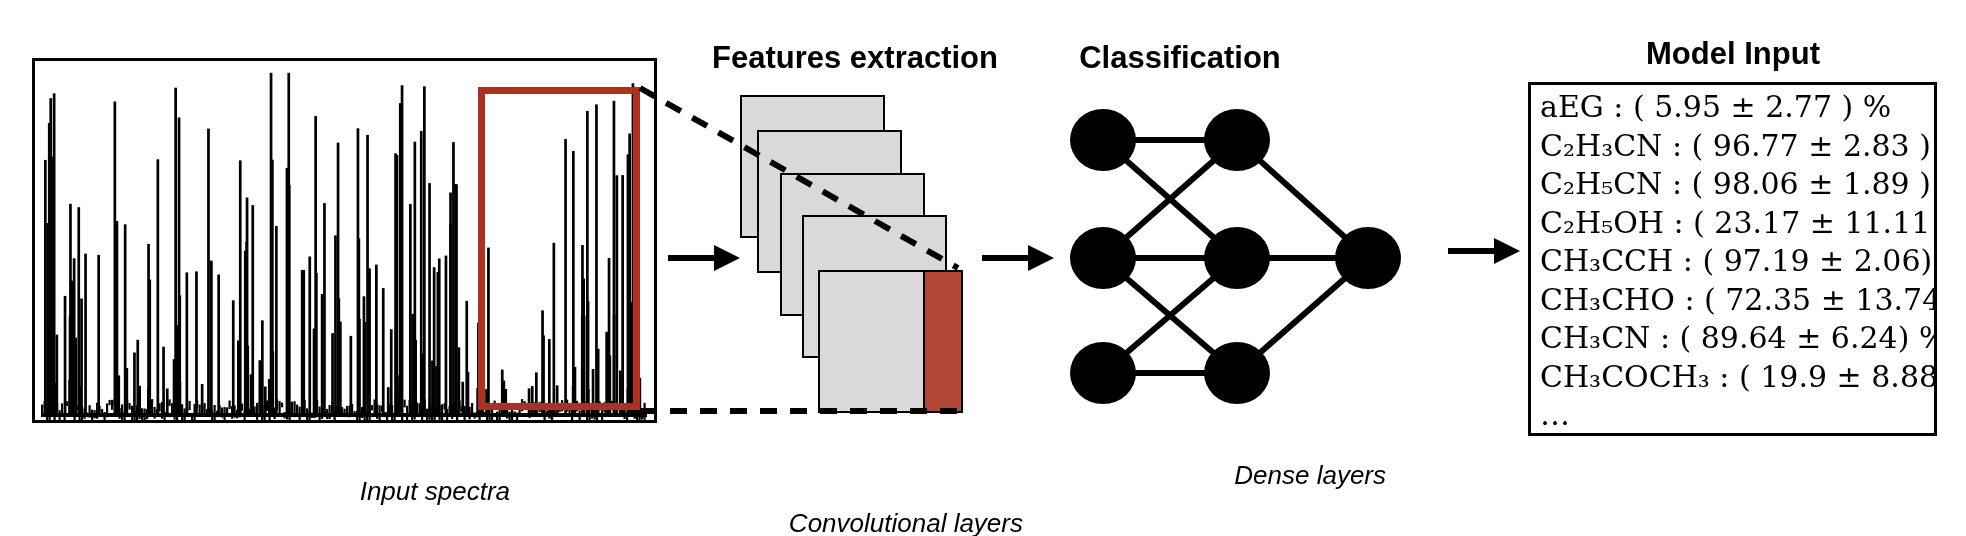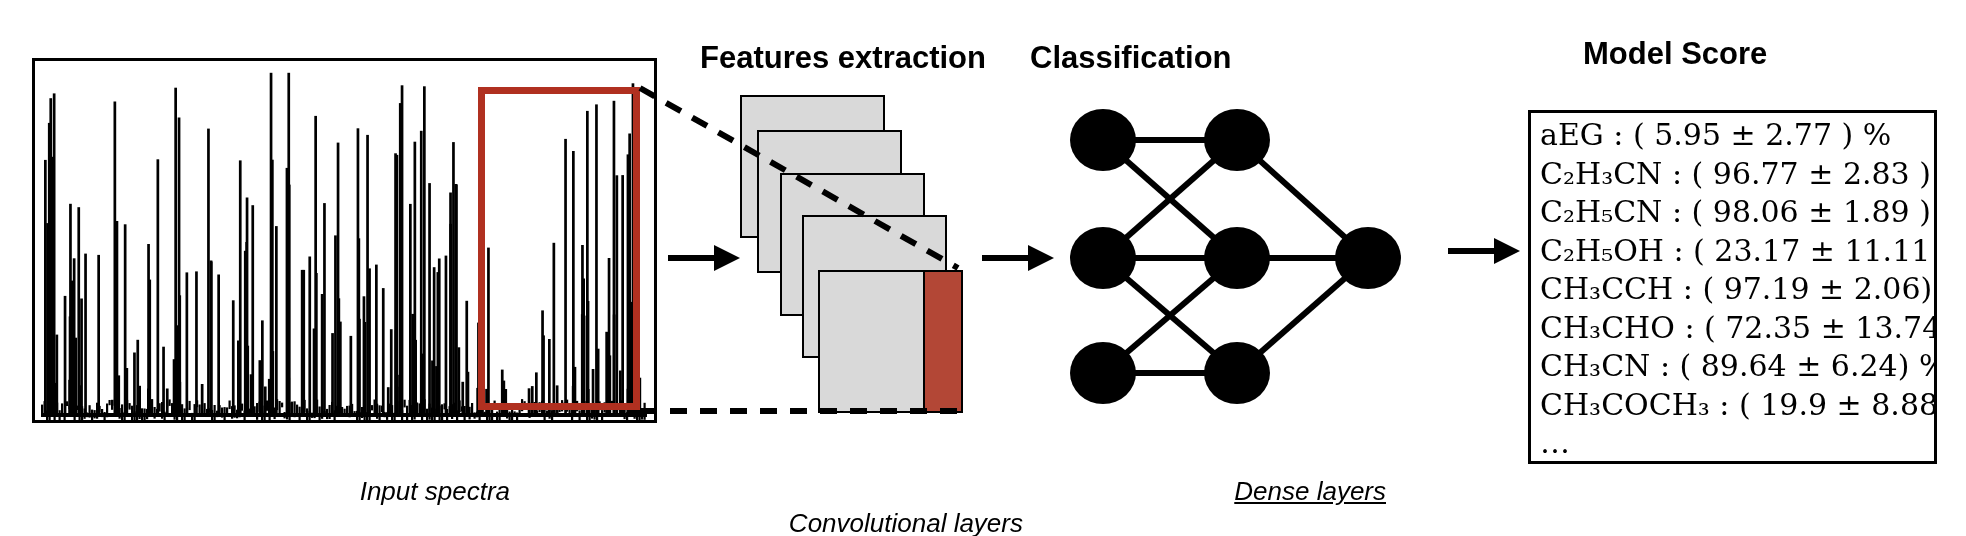"Features extraction" .section-title { text-align: left -> center }
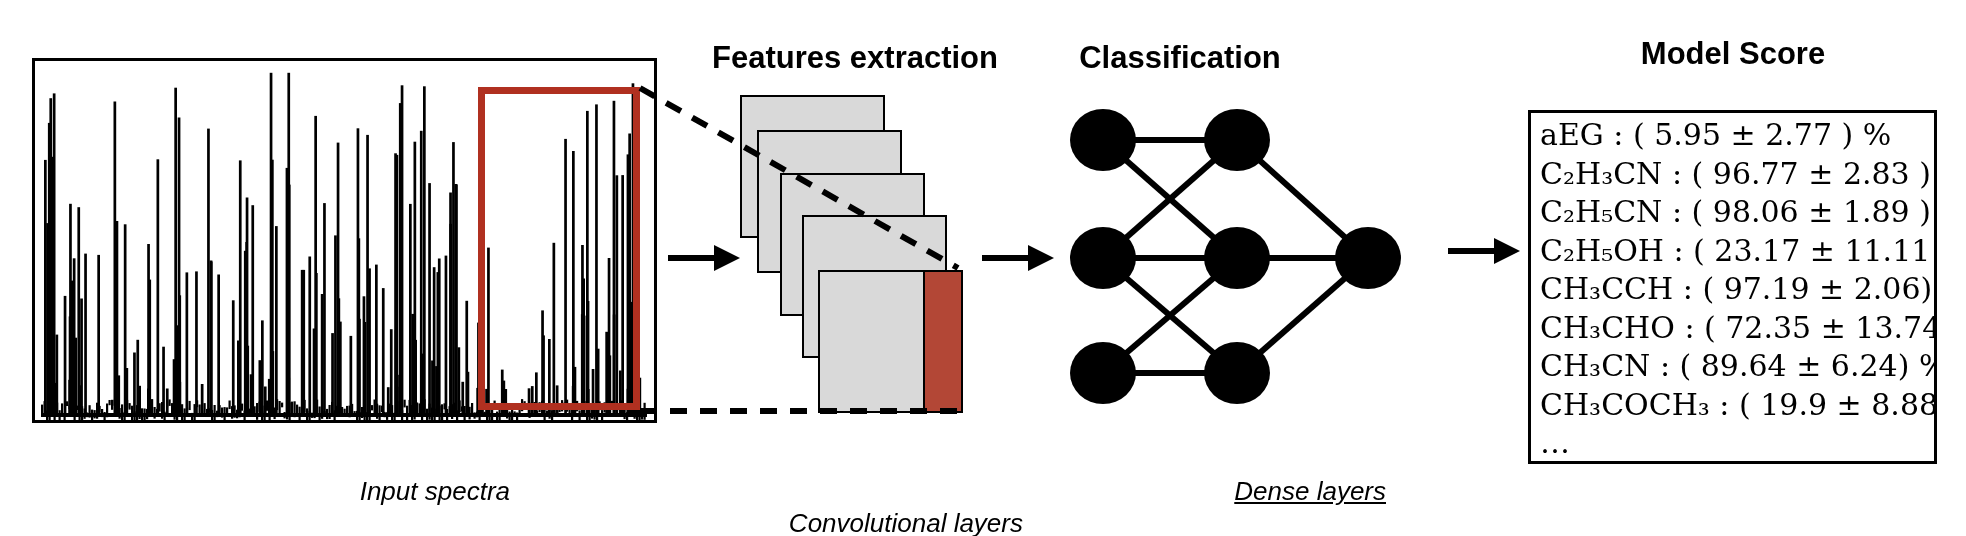"Model Score" div.section-title { text: Score -> Input }
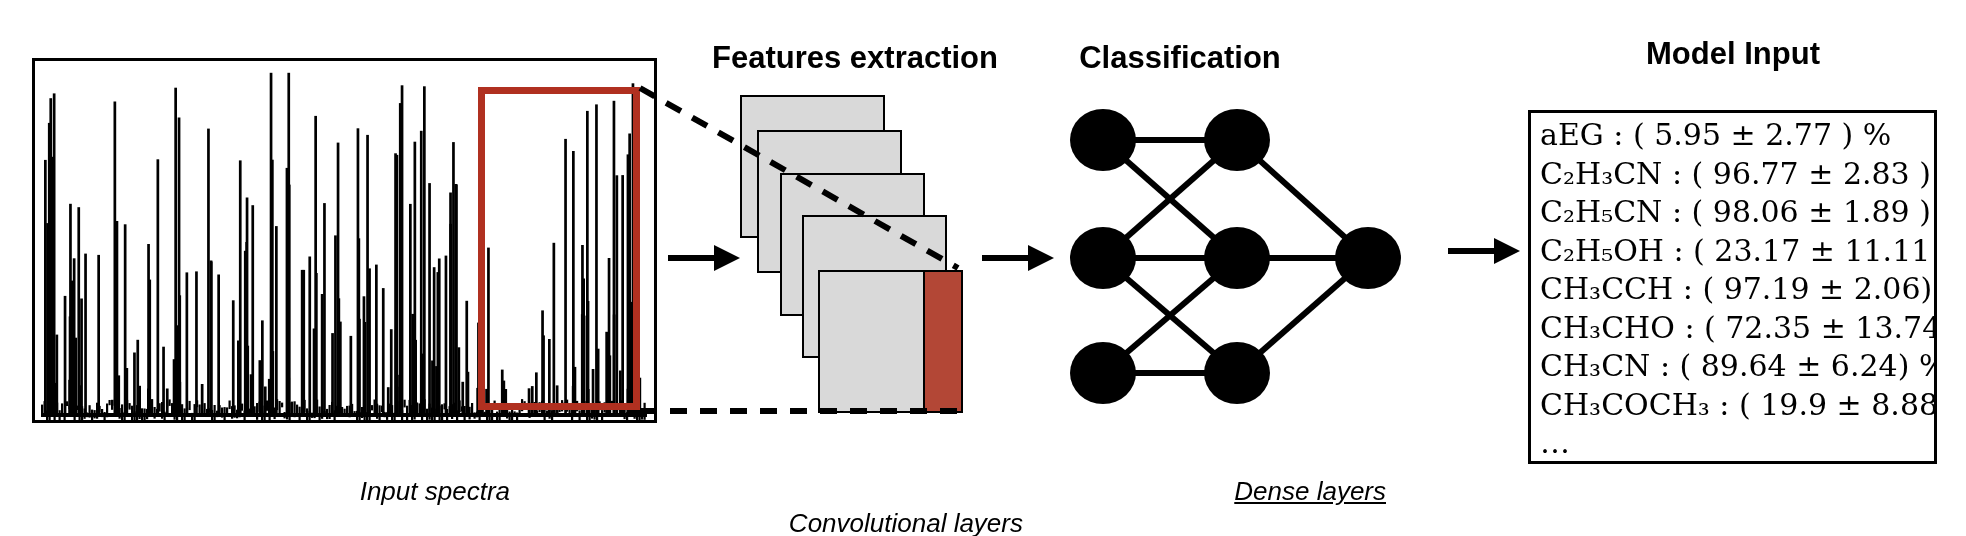"aEG : ( 5.95 ±" #model-score-box { top: 110px -> 82px }
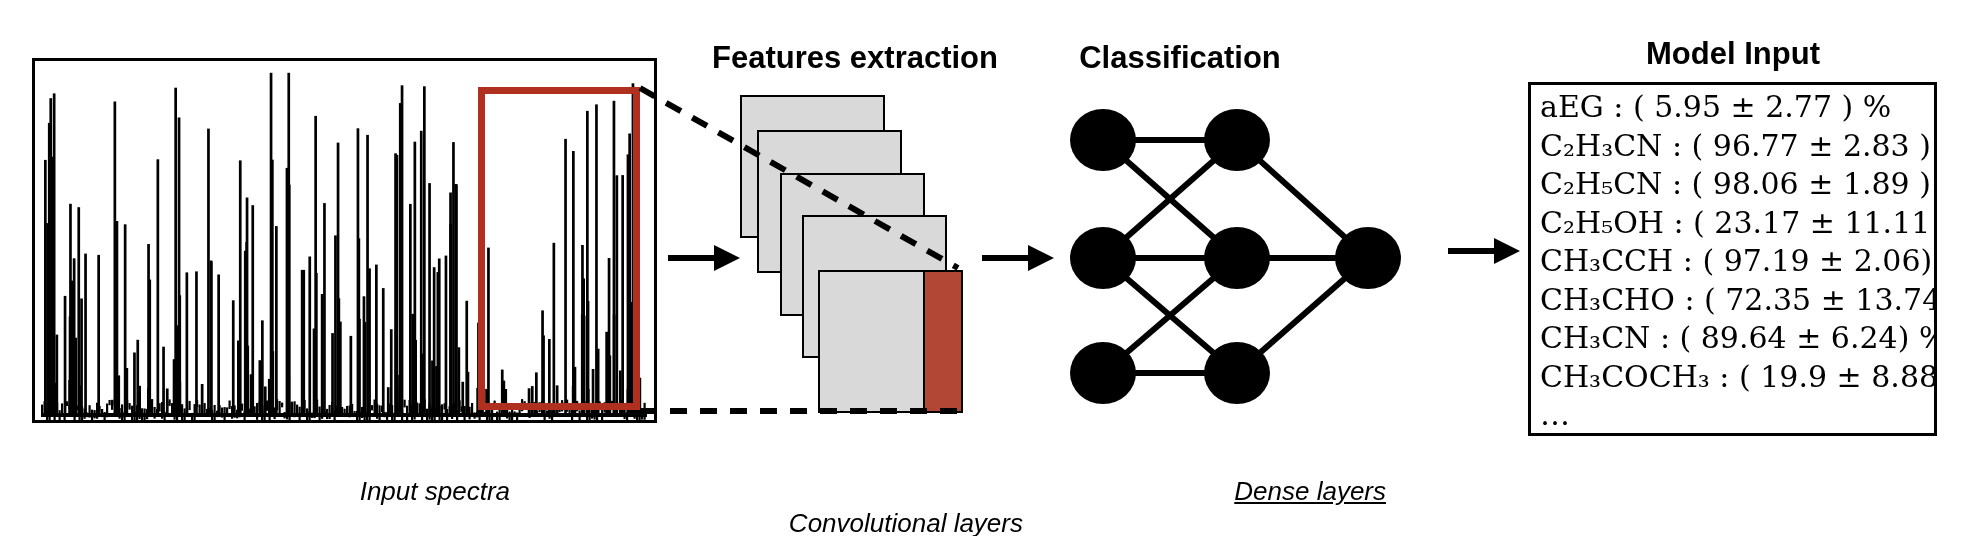"Dense layers" div.caption { text-decoration: underline -> none; top: 476px -> 460px }
